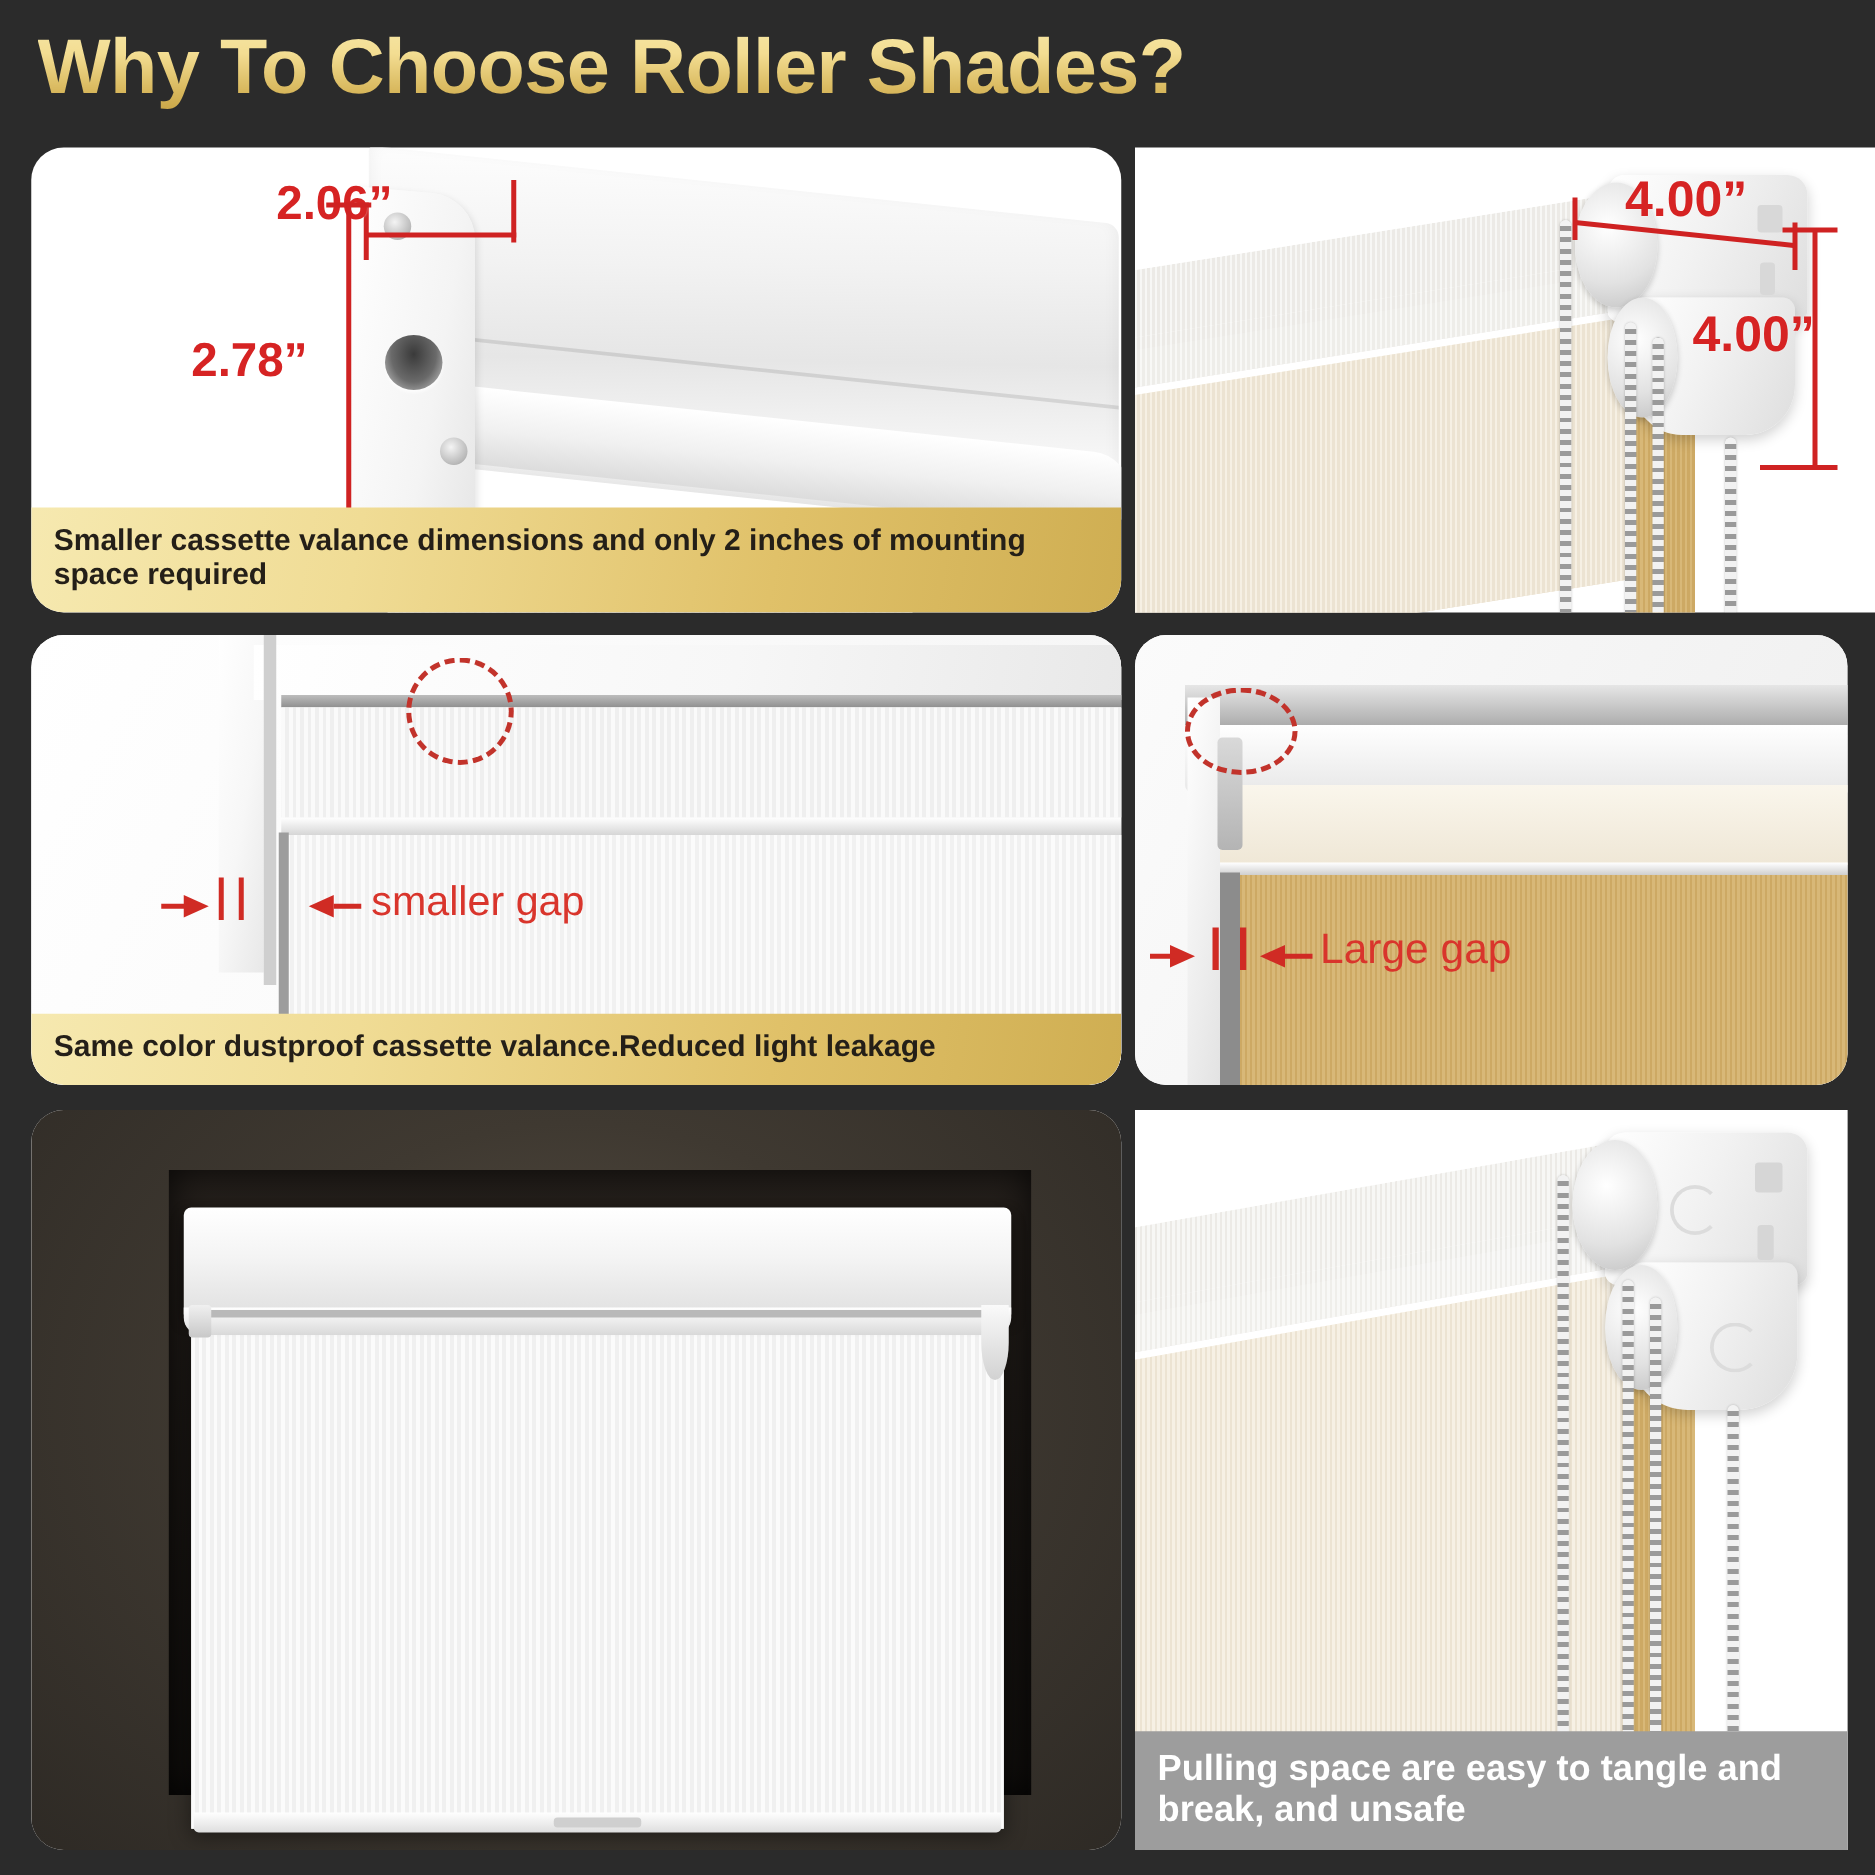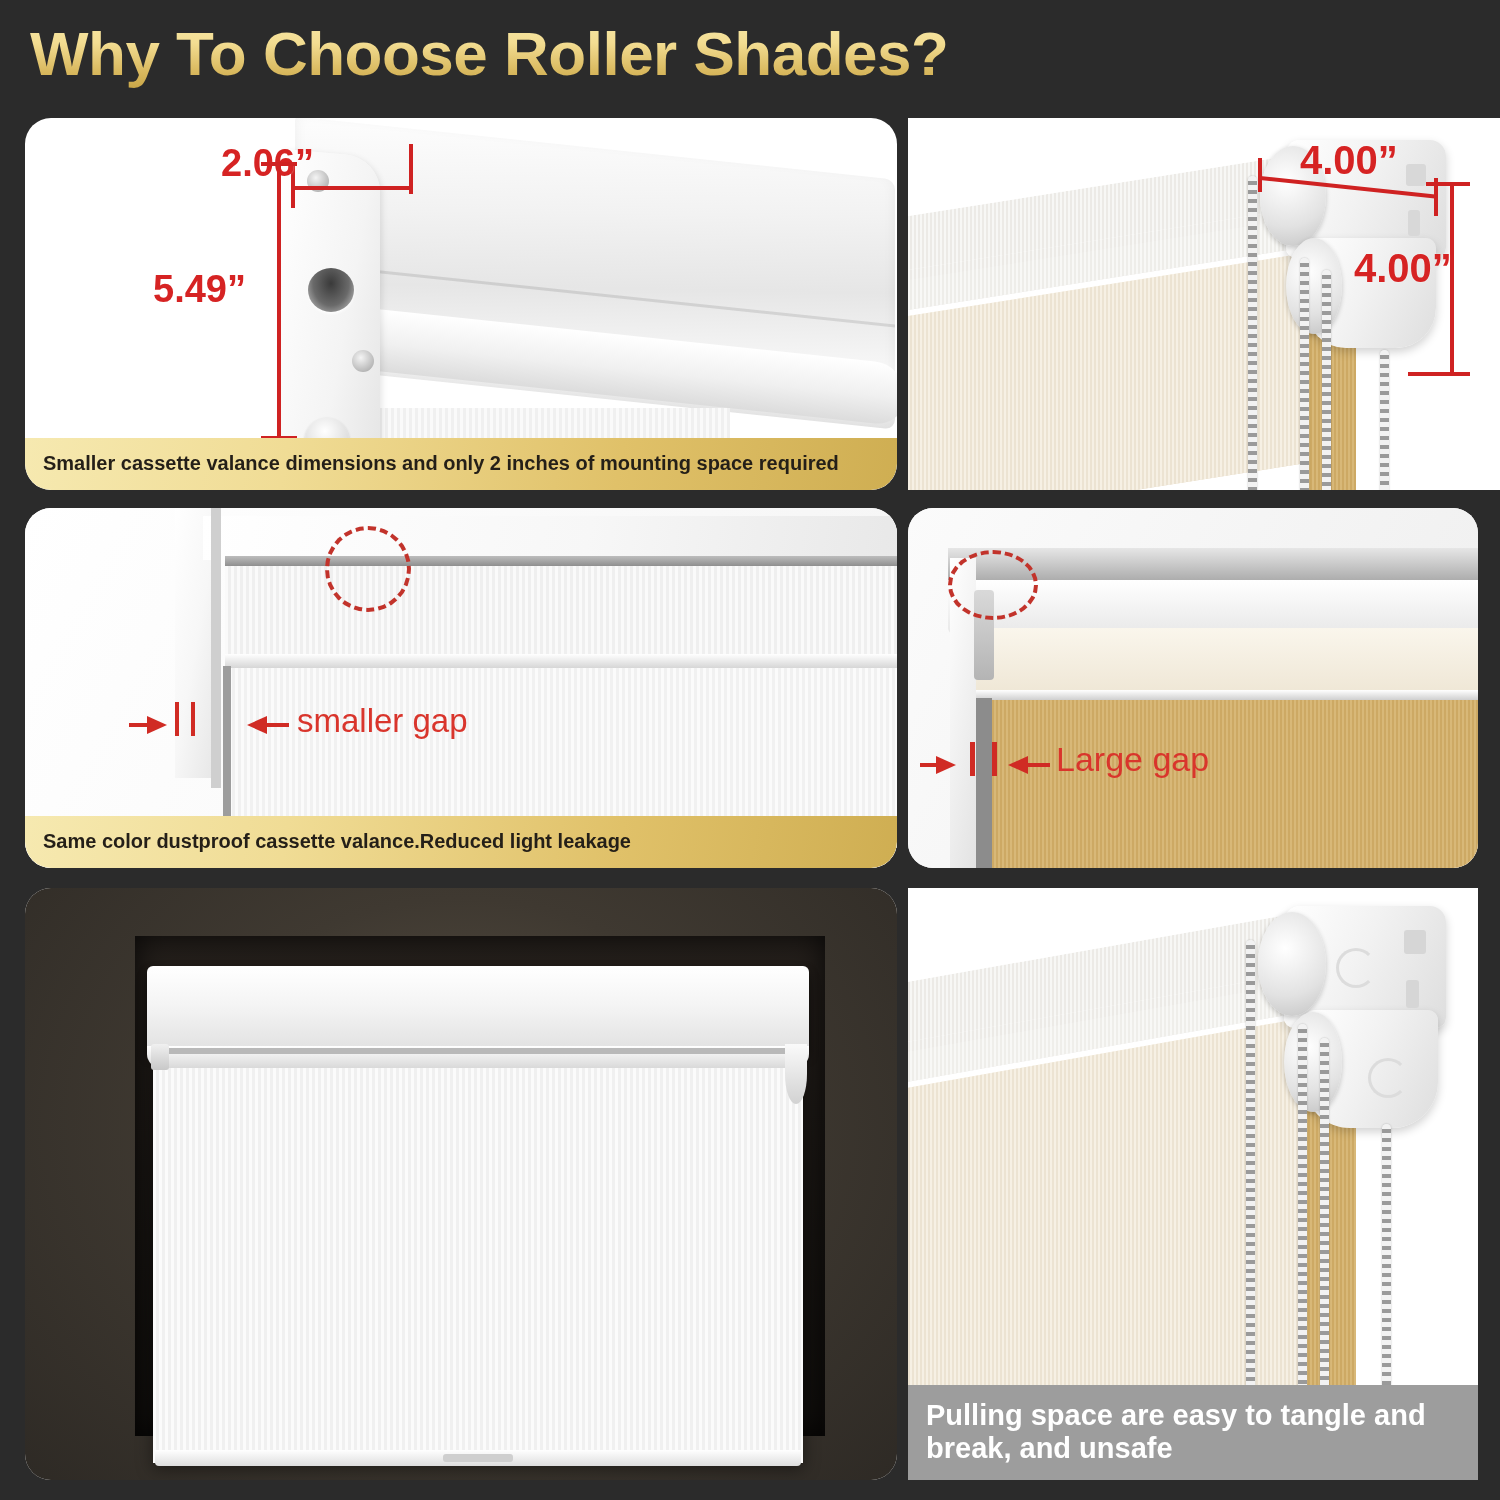"5.49”" div.dimtxt { text: 5.49 -> 2.78 }
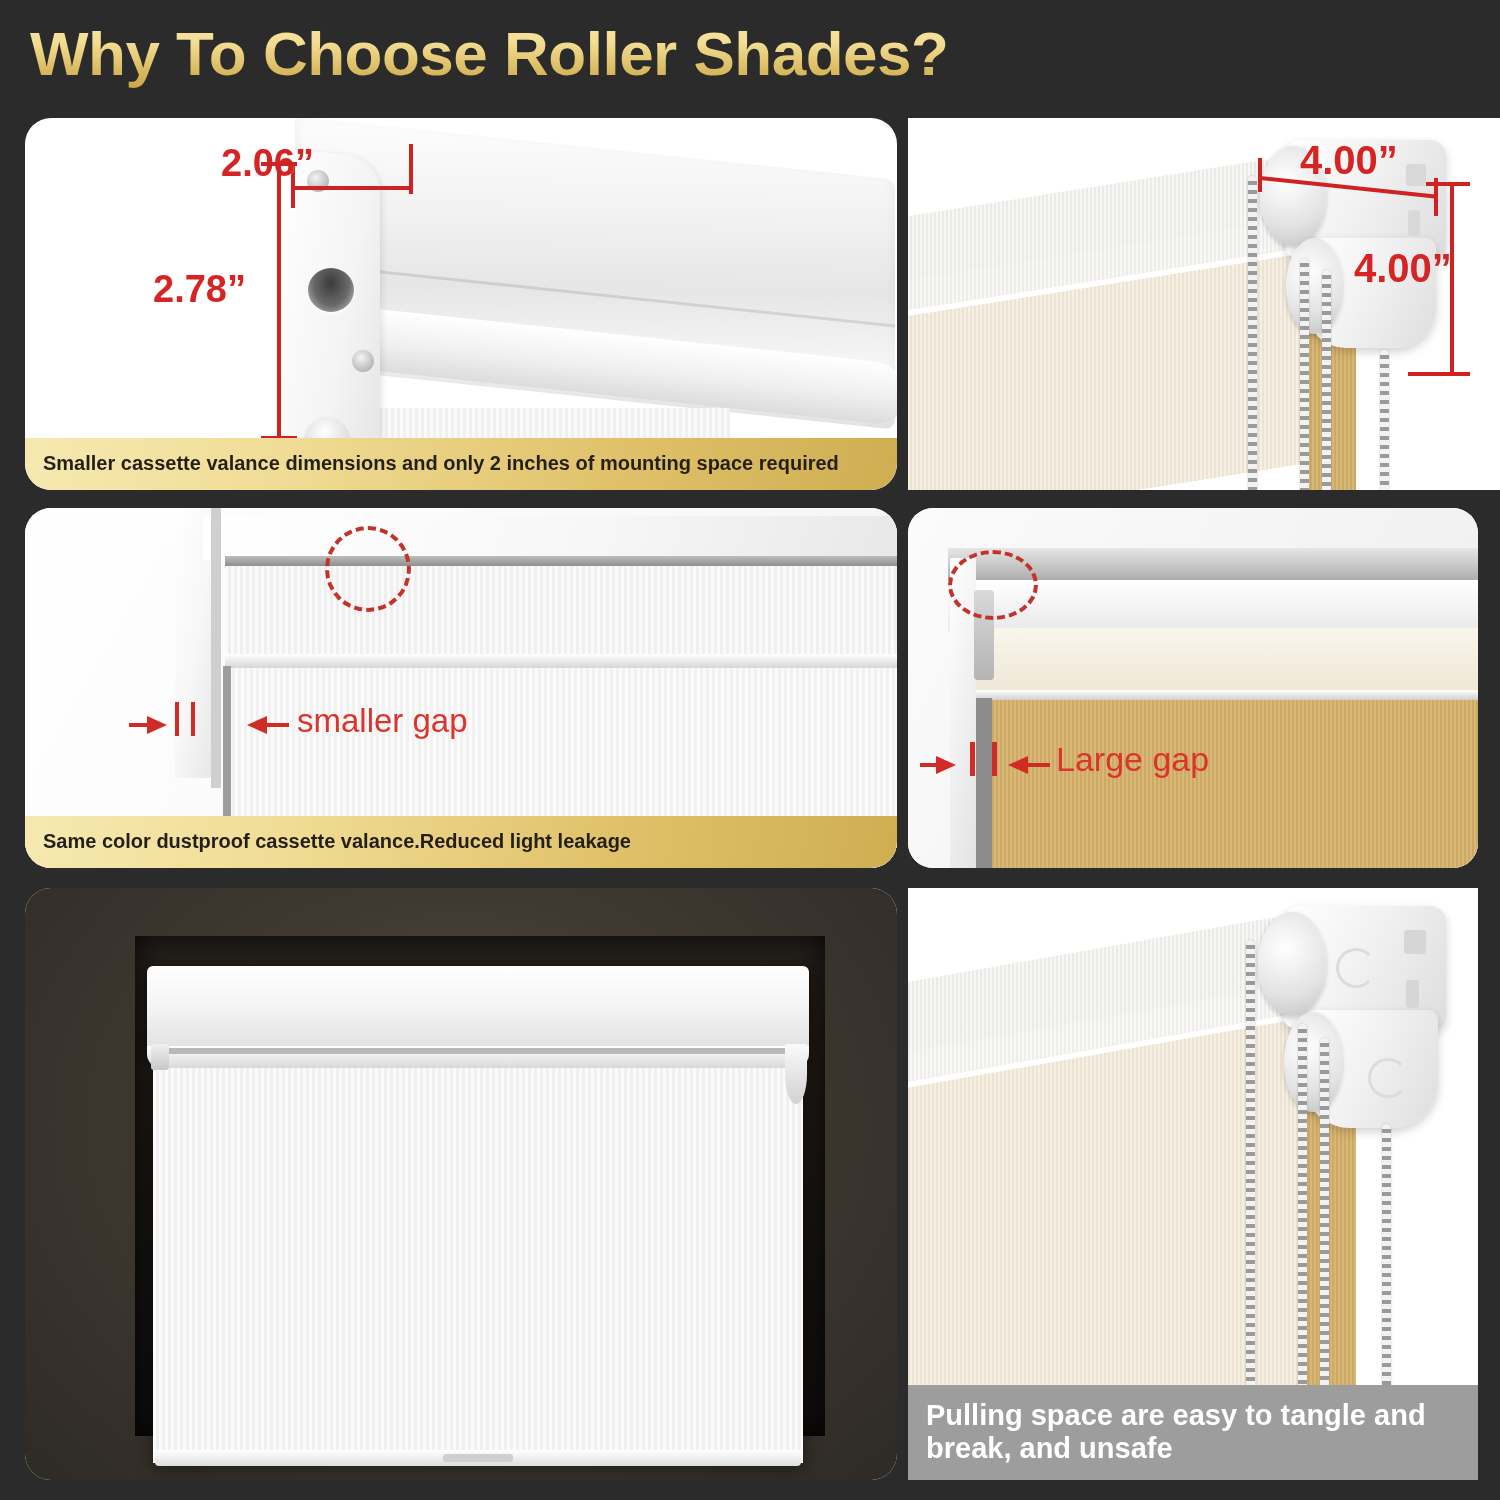"Smaller cassette valance dimensions and" .caption.gold { font-size: 20px -> 24px }
